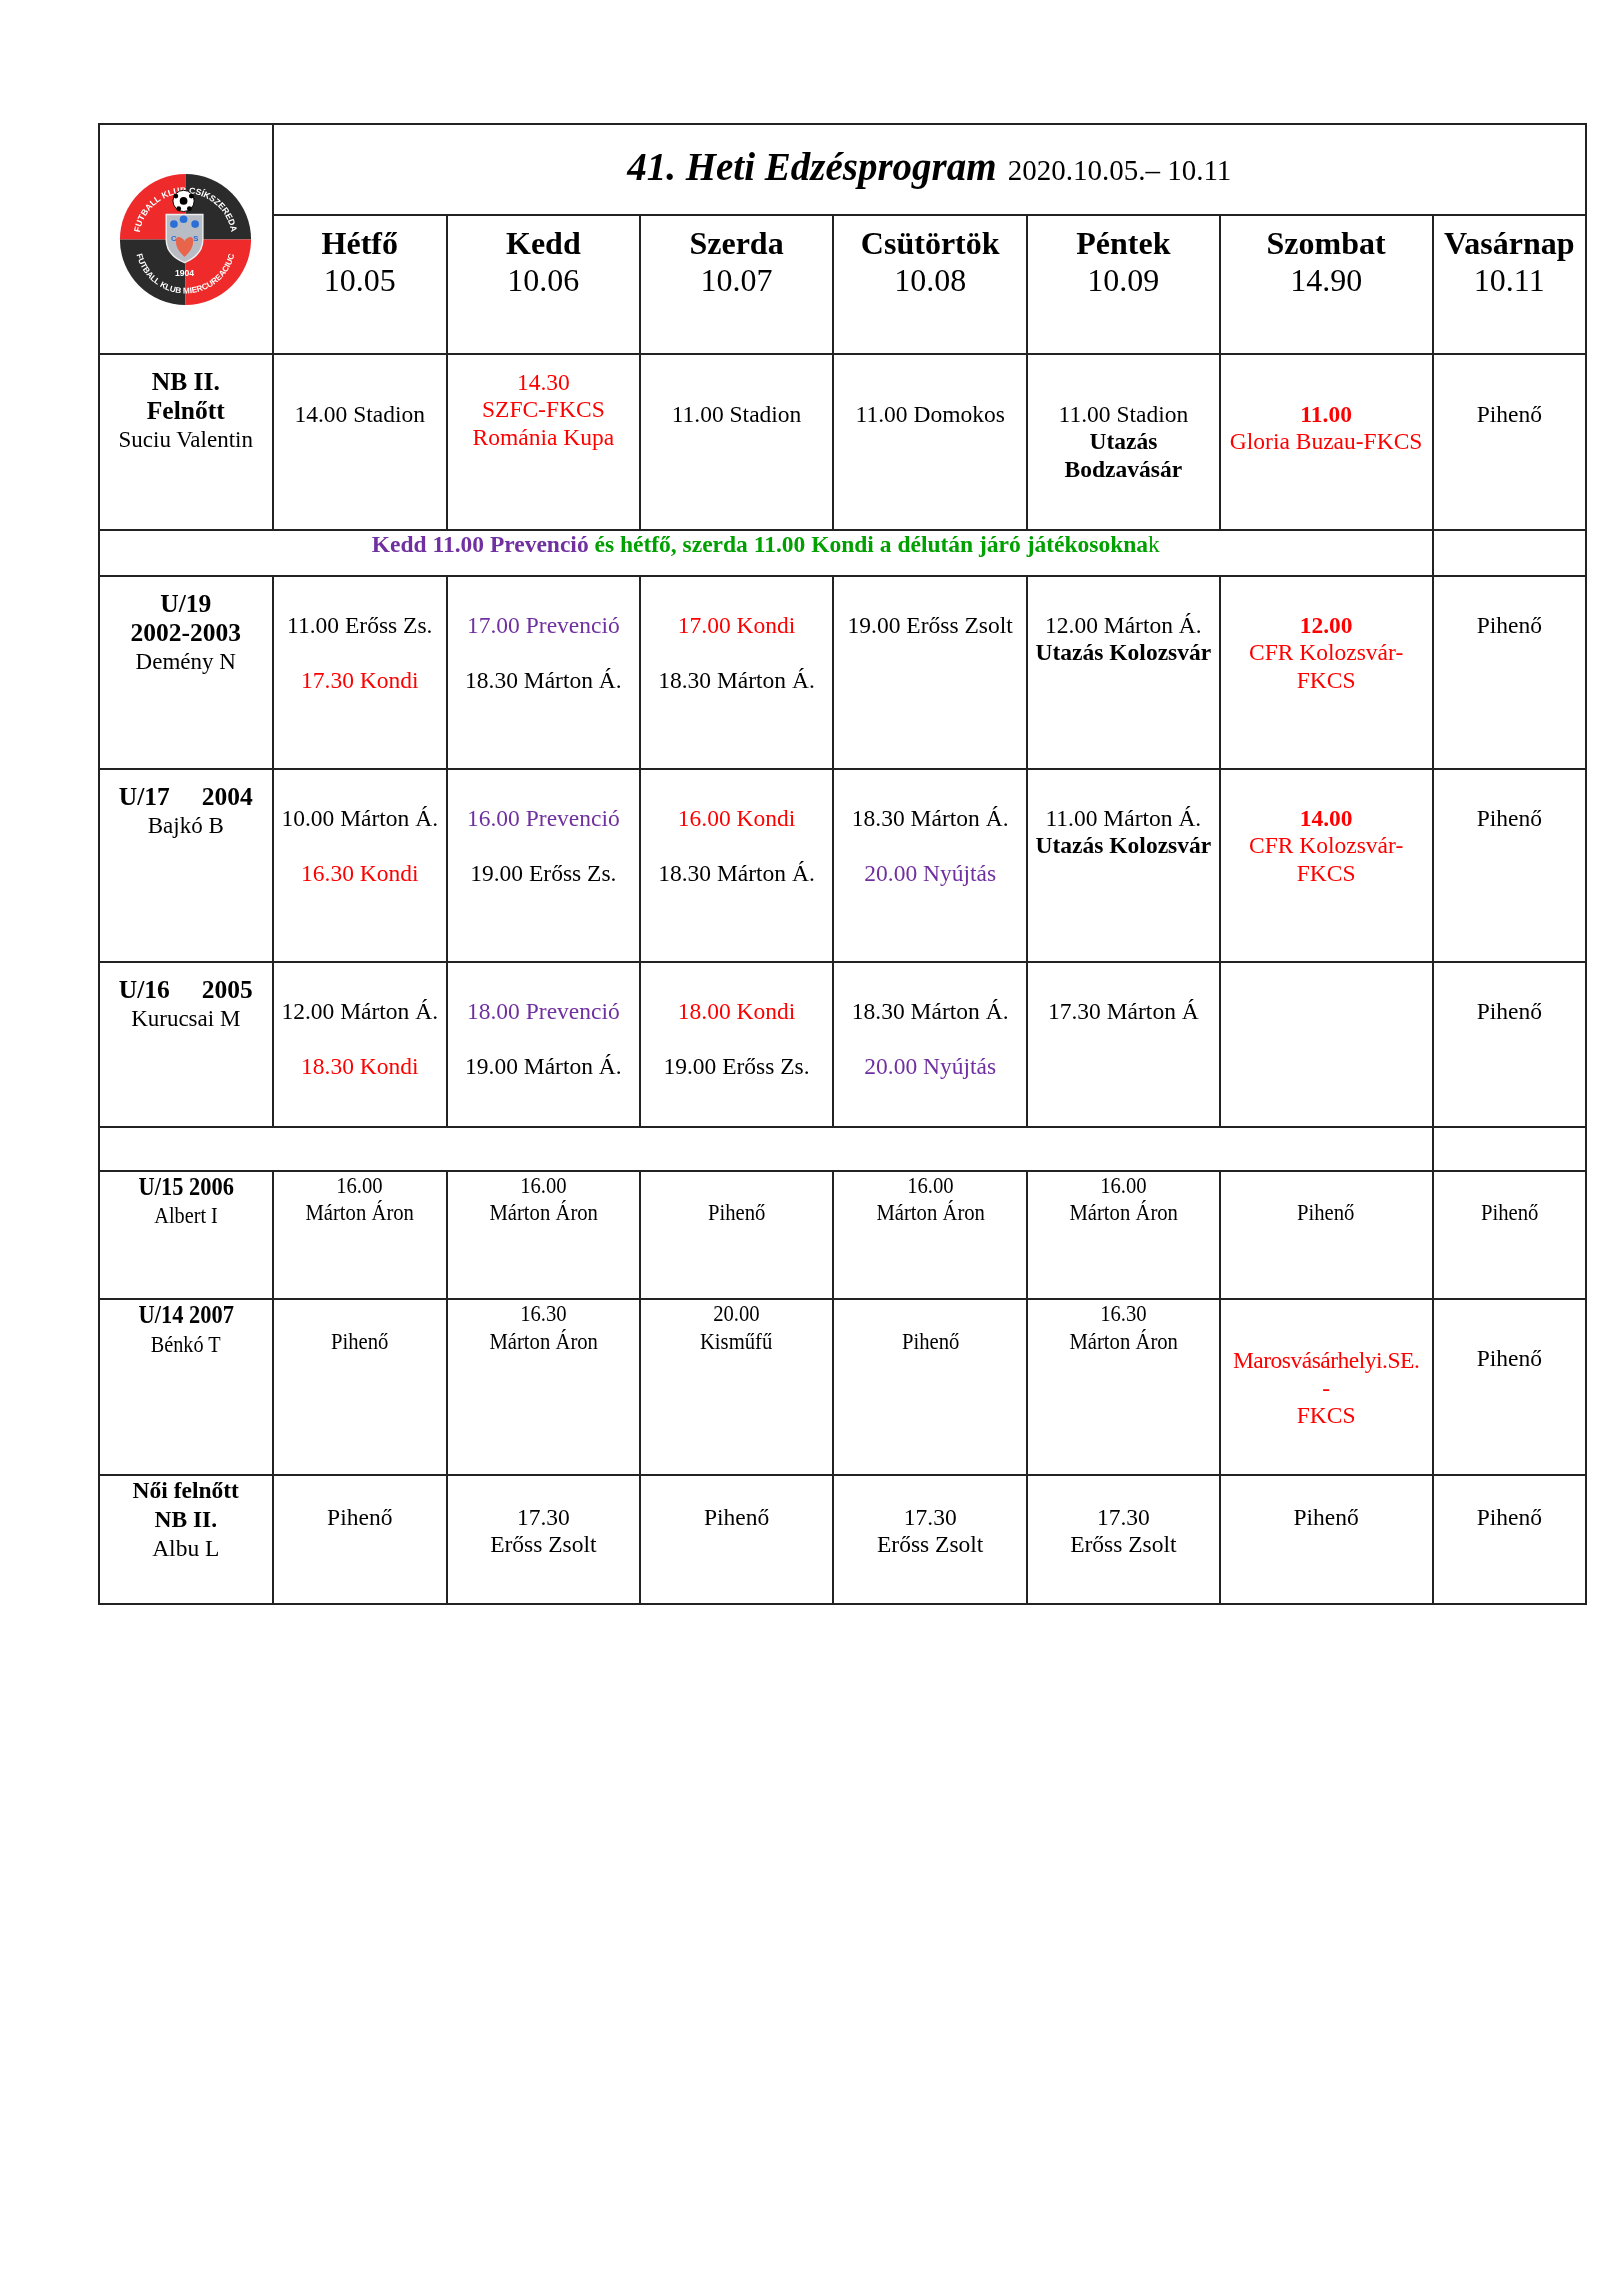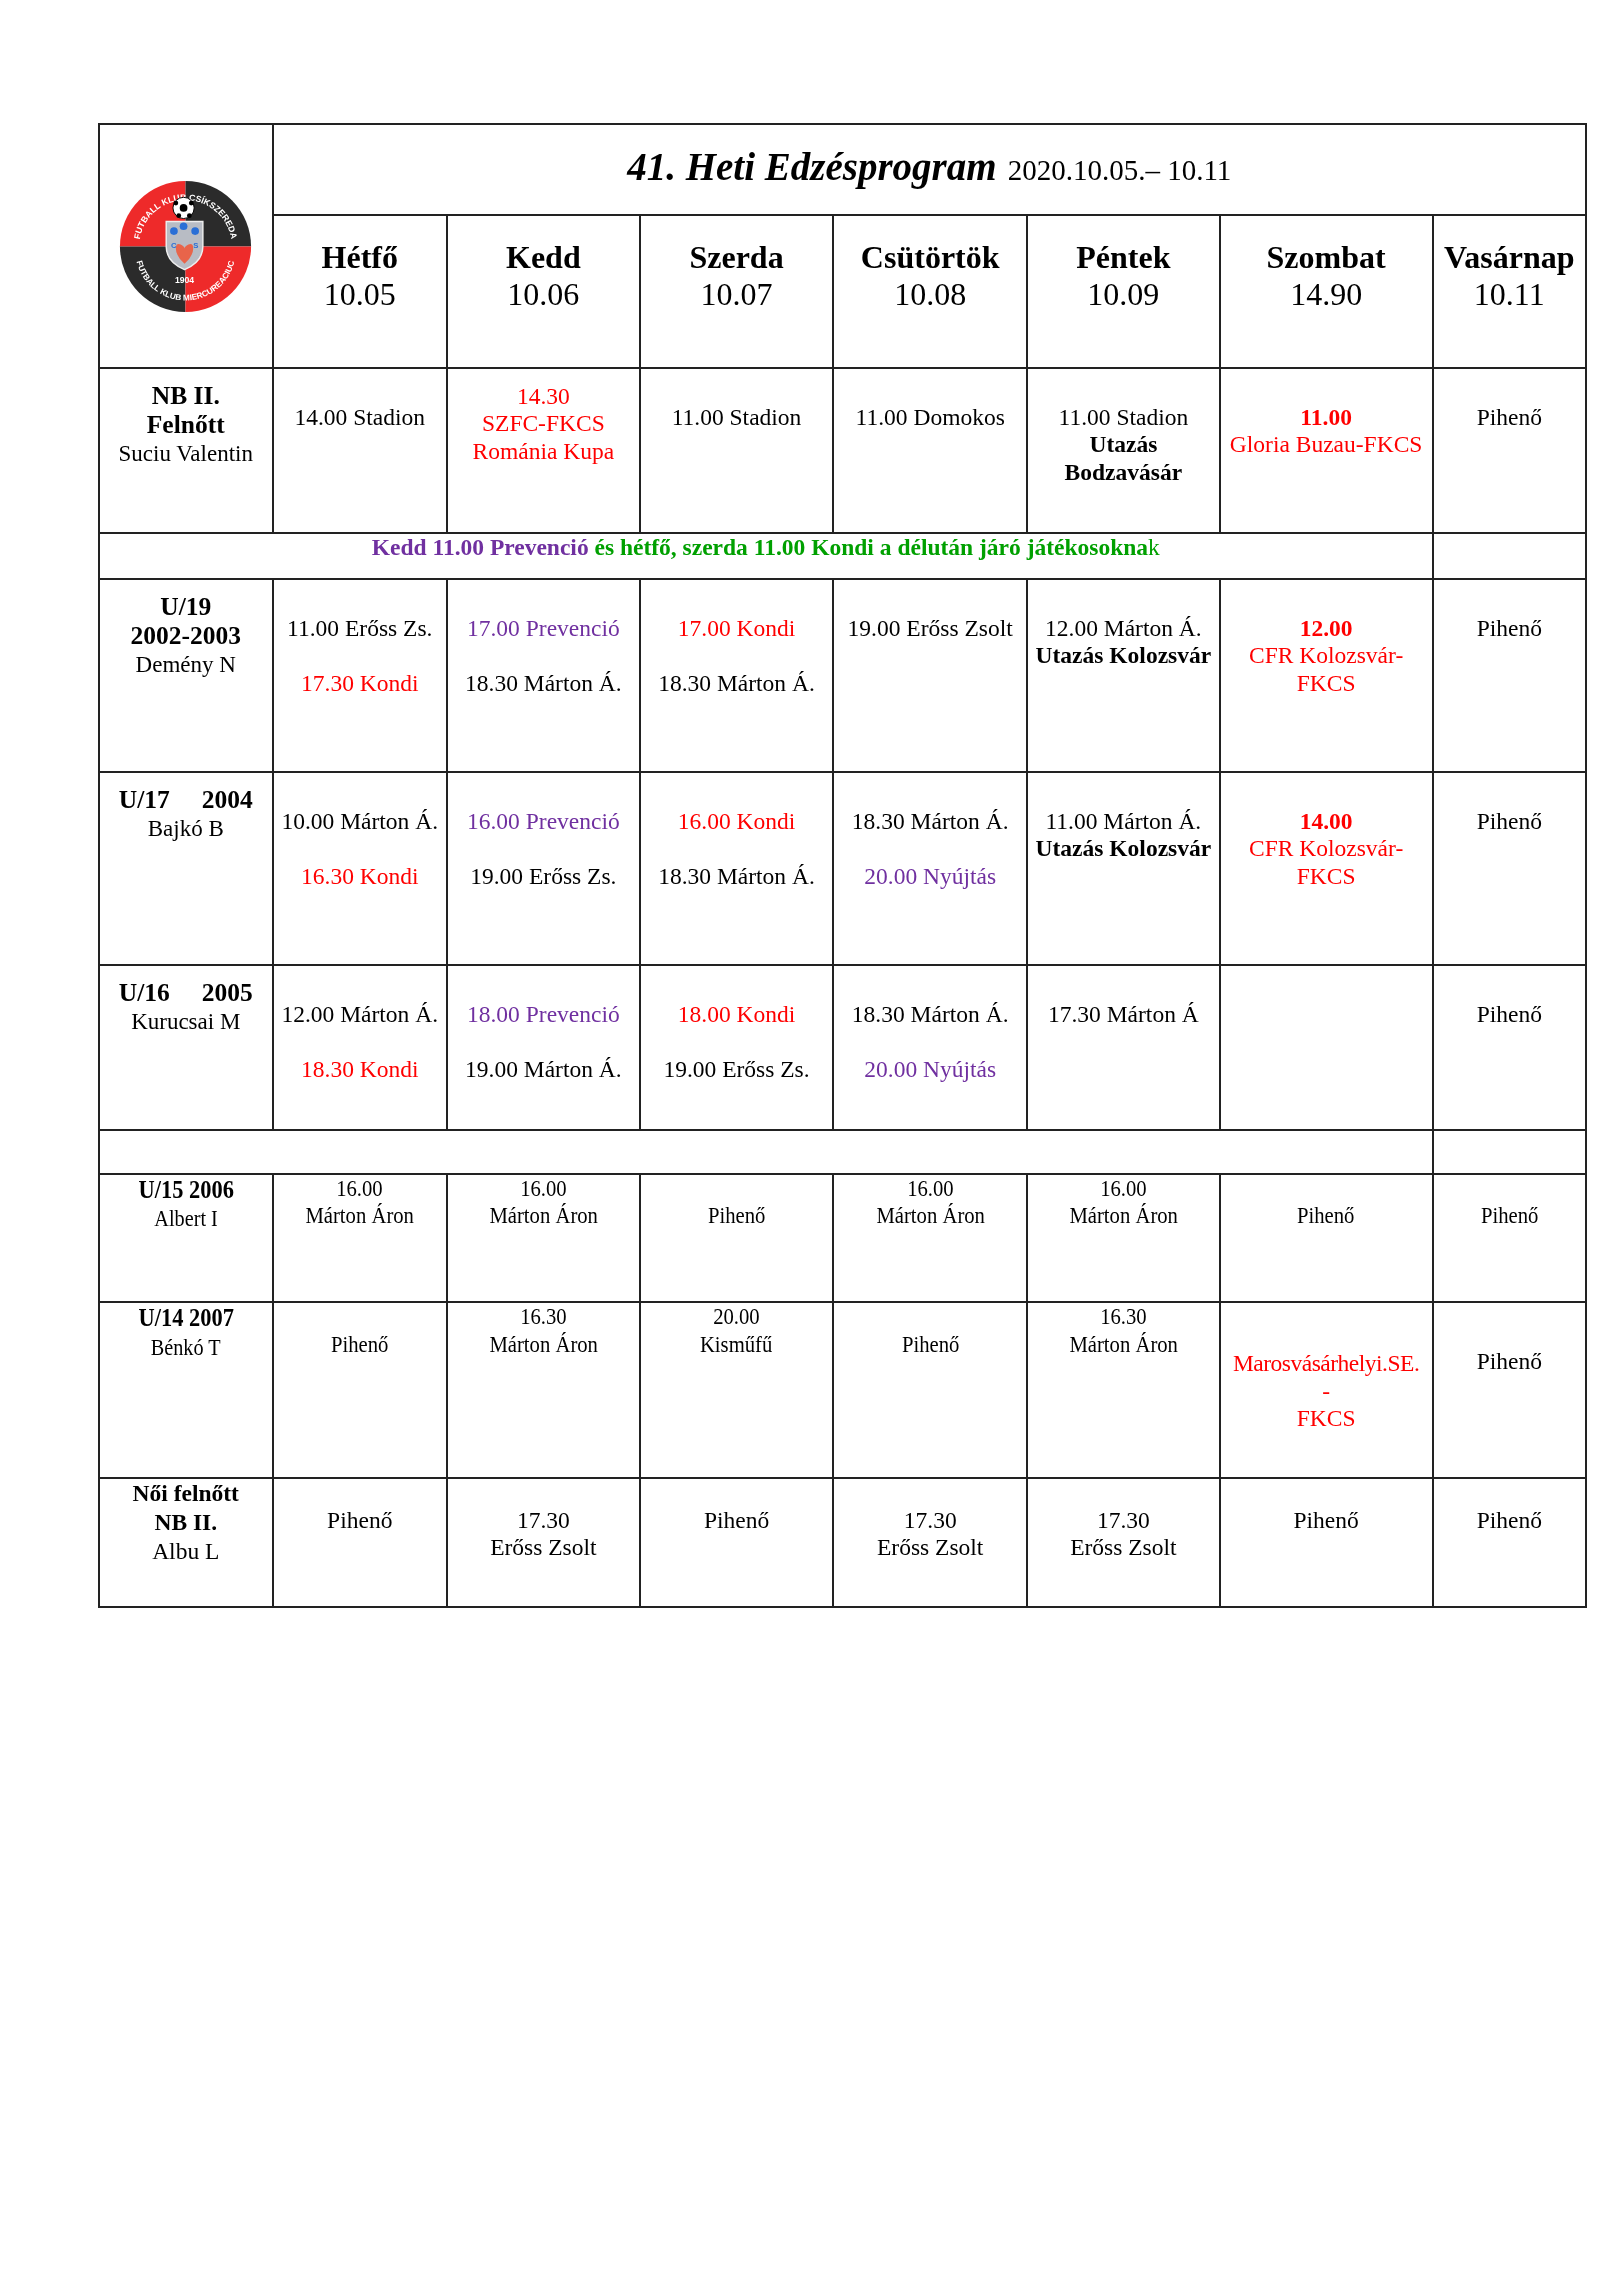"Hétfő" .hdr td.day { padding-top: 19px -> 5px }
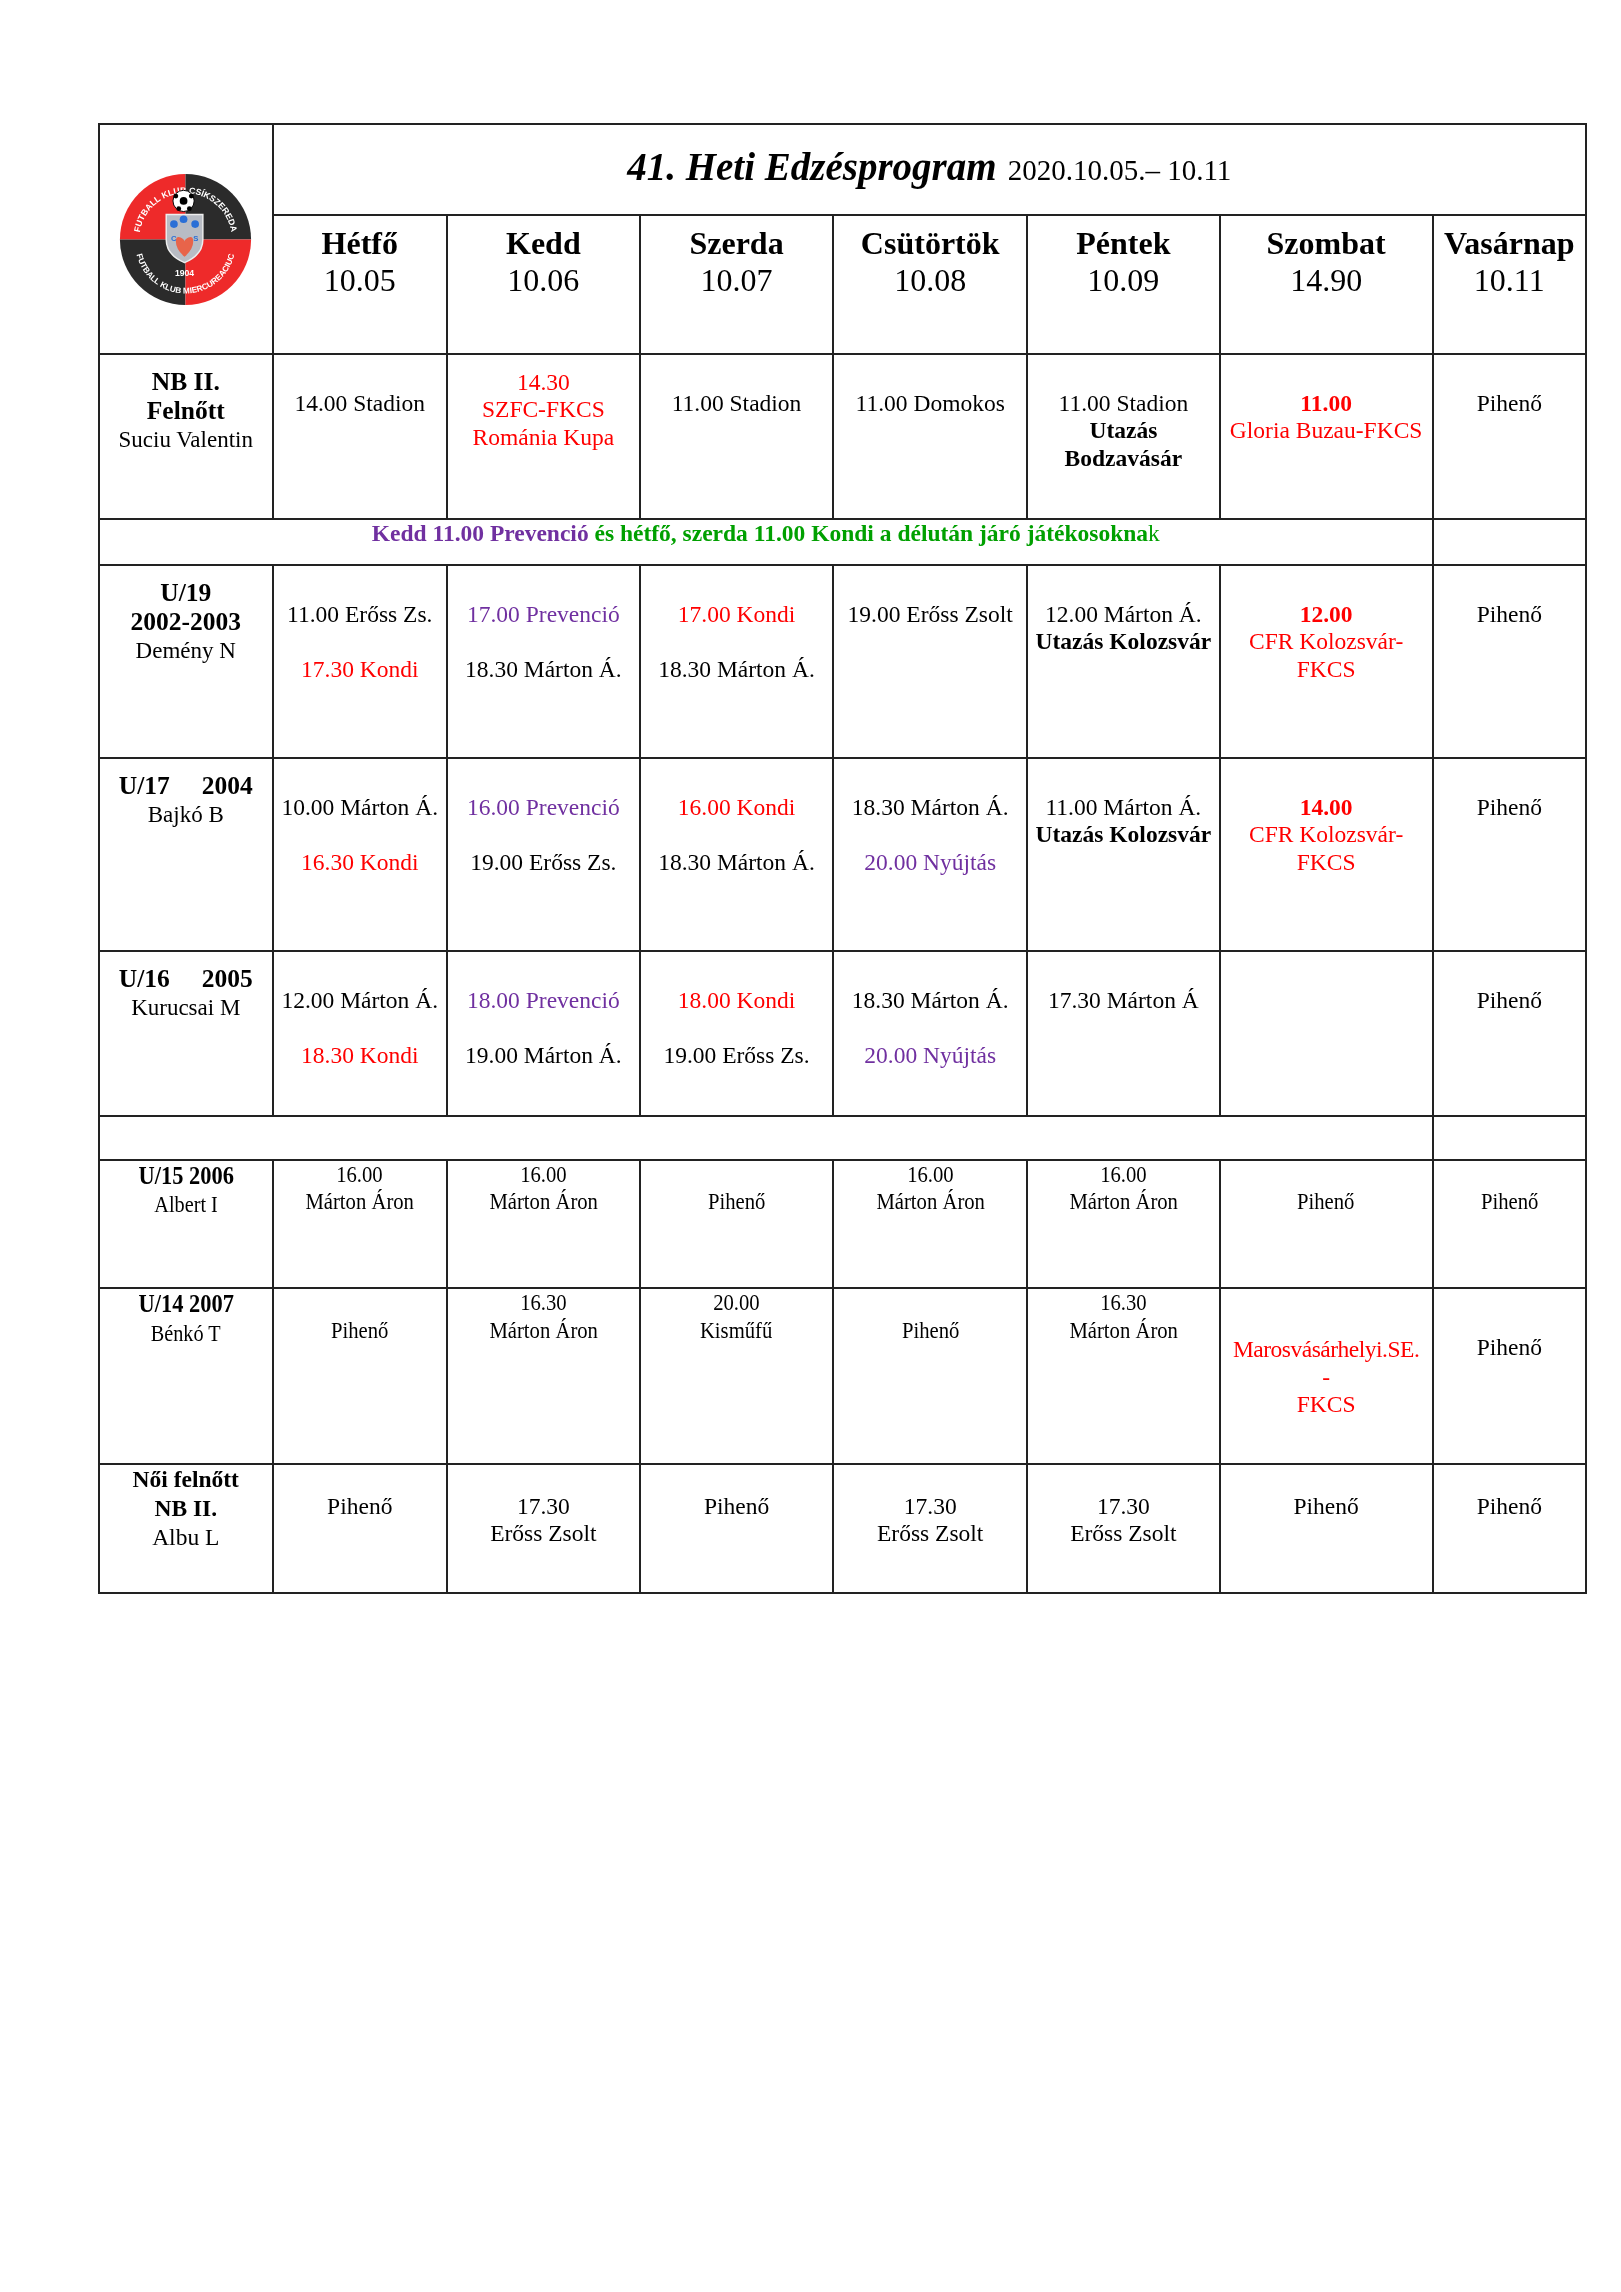"14.00 Stadion" .row-nb td.mid { padding-top: 35px -> 46px }
